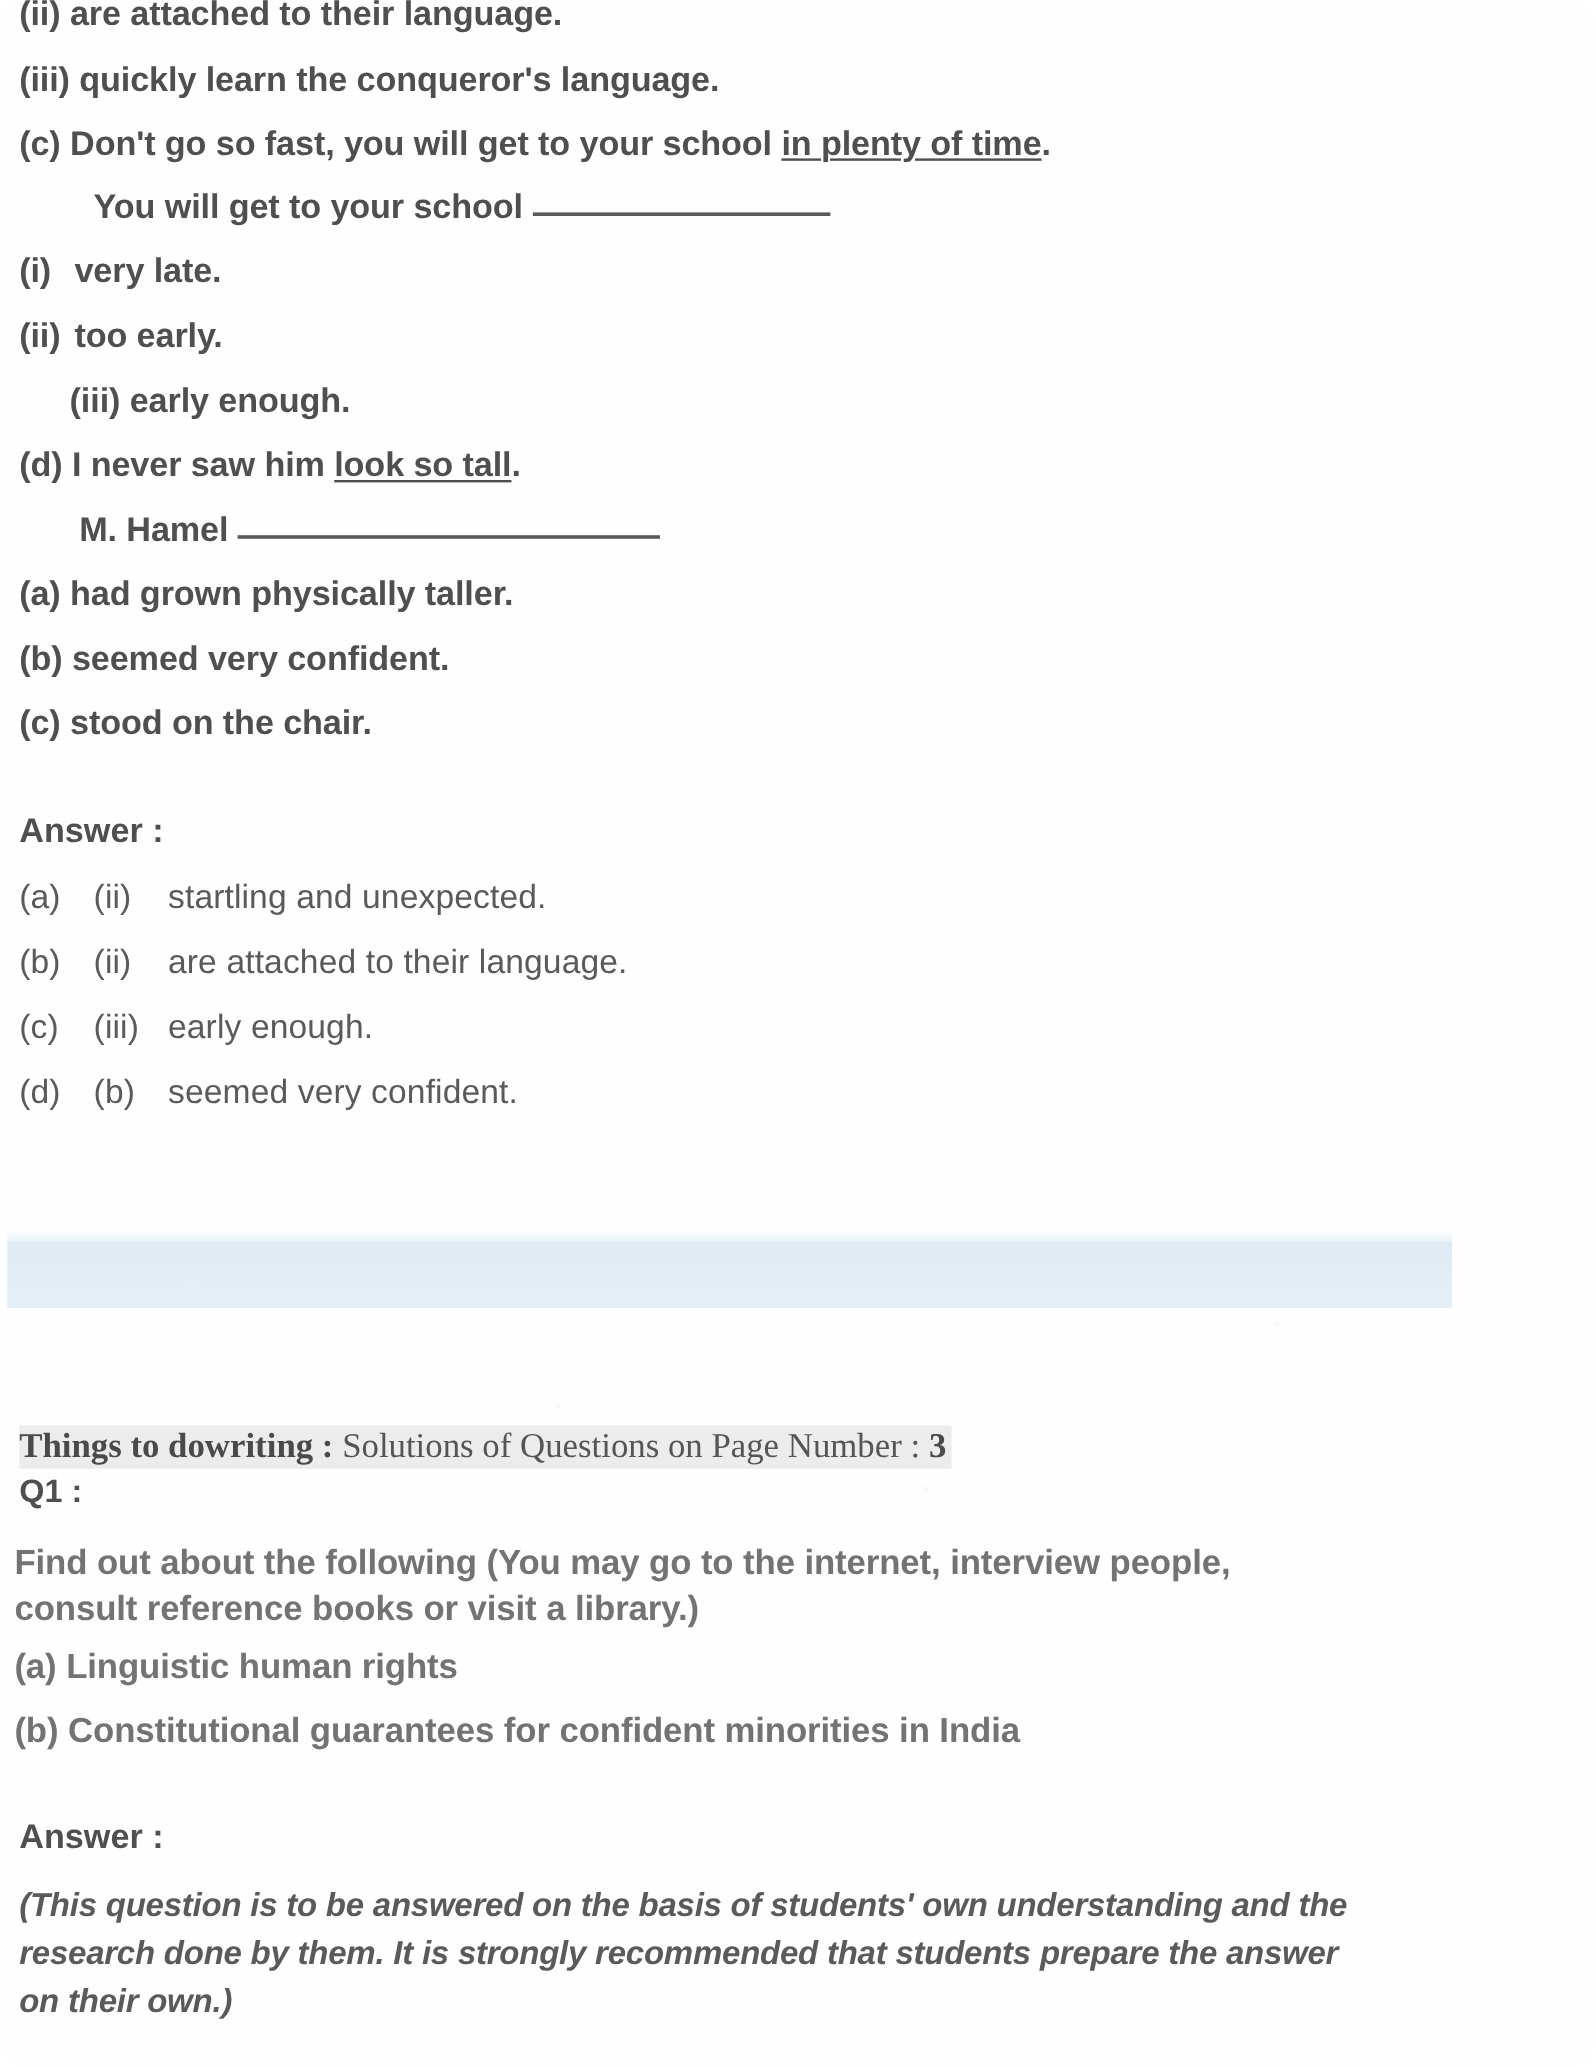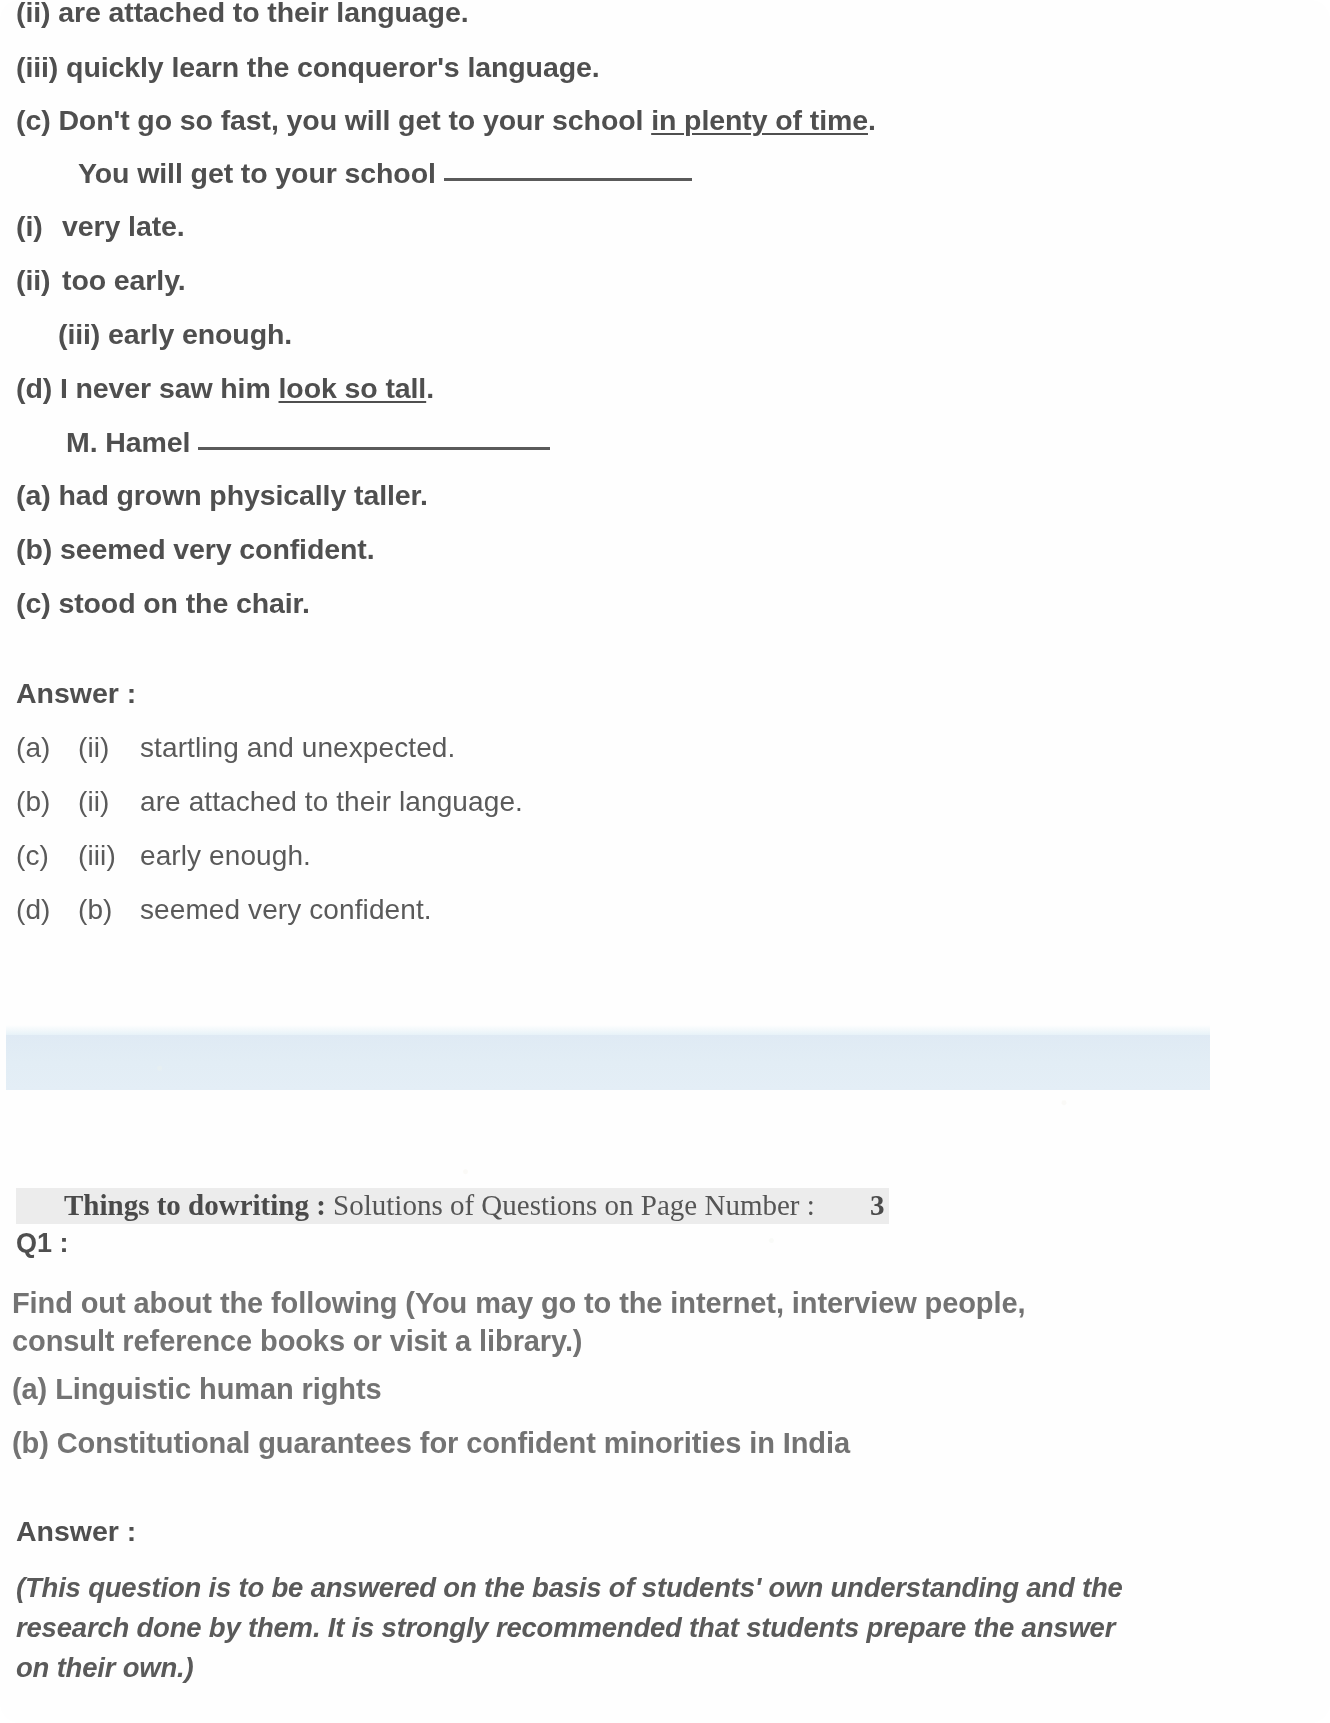"Things to dowriting :" .things-head b { padding-left: 48px -> none }
